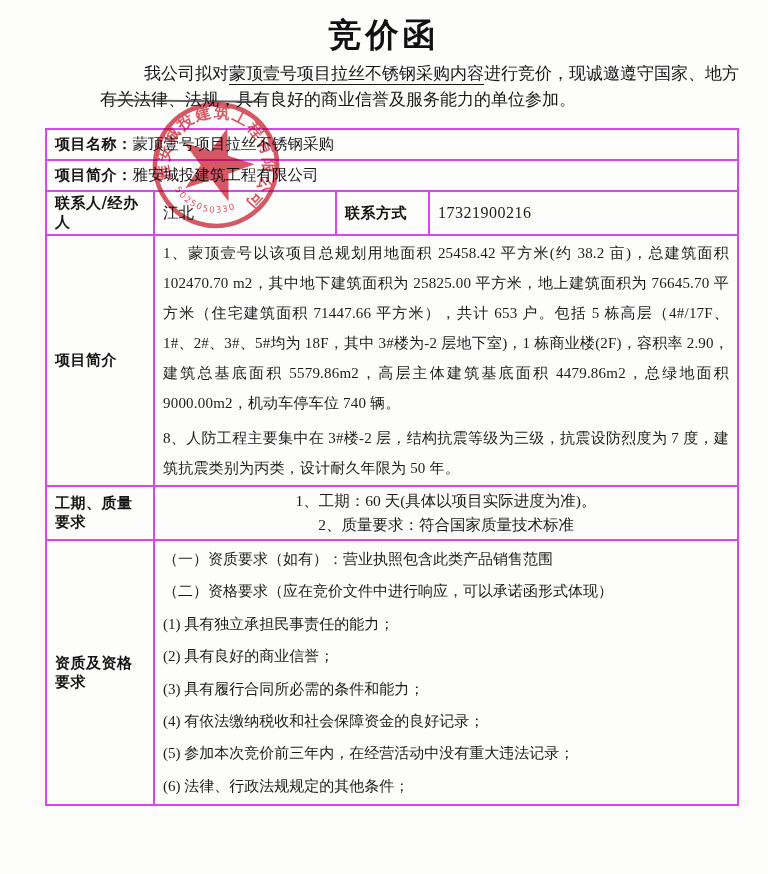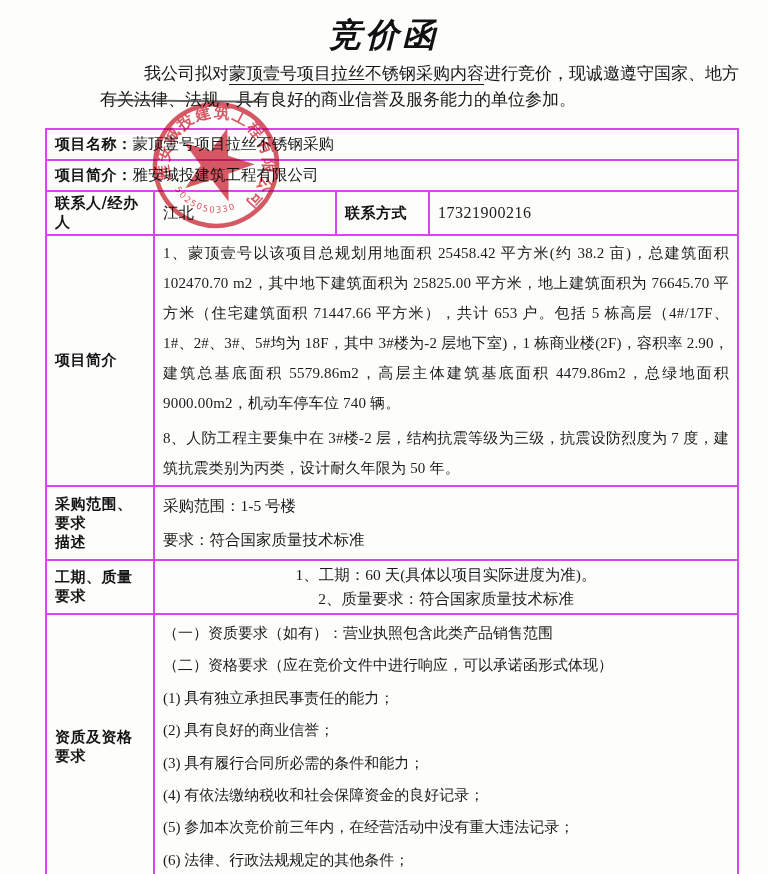"竞价函" .doc-title { font-style: italic -> none }
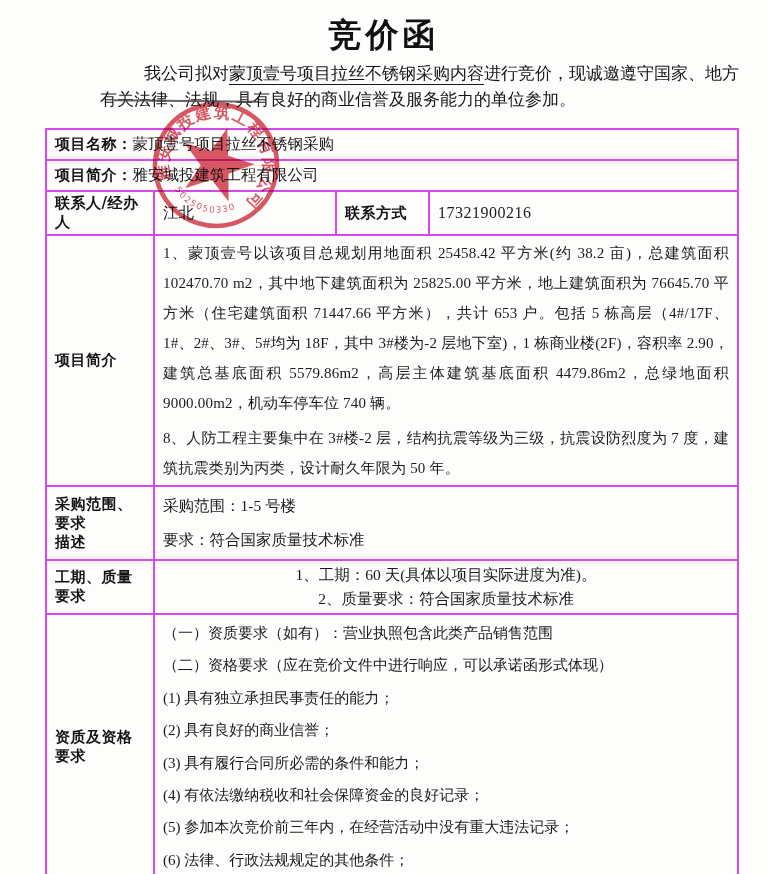"采购范围、要求" tr { html: <tr> <td> <div>采购范围、要求</div> <div>描述</div> </td> <td> <div>采购范围：1-5 号楼</div> <div>要求：符合国家质量技术标准</div> </td> </tr> -> none }
